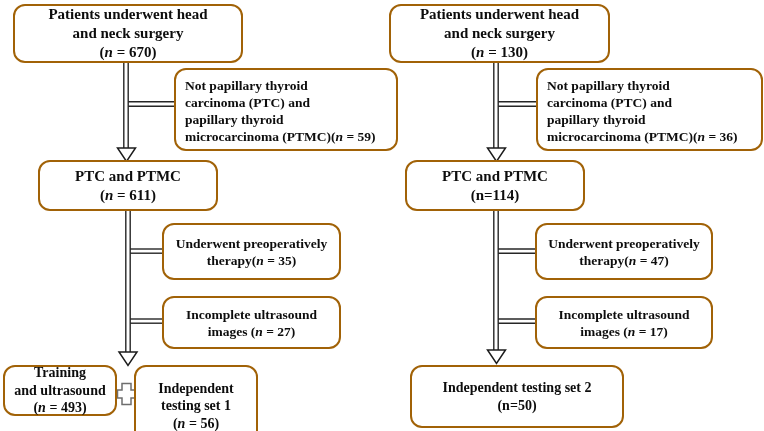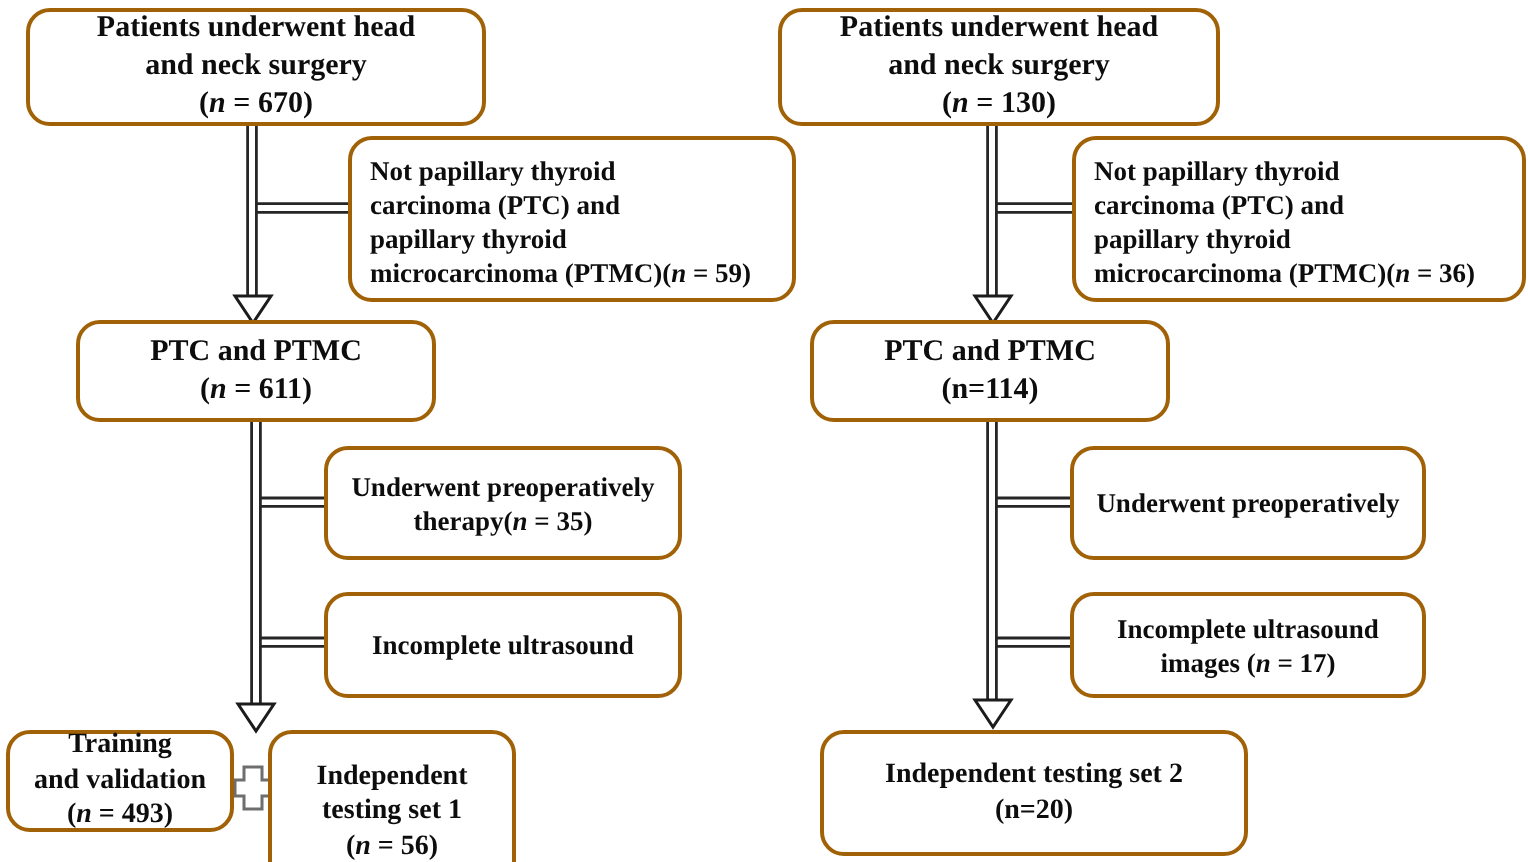"therapy(n = 47)" div.tl { html: none -> <div><span>therapy(</span><span>n</span><span> = 47)</span></div> }
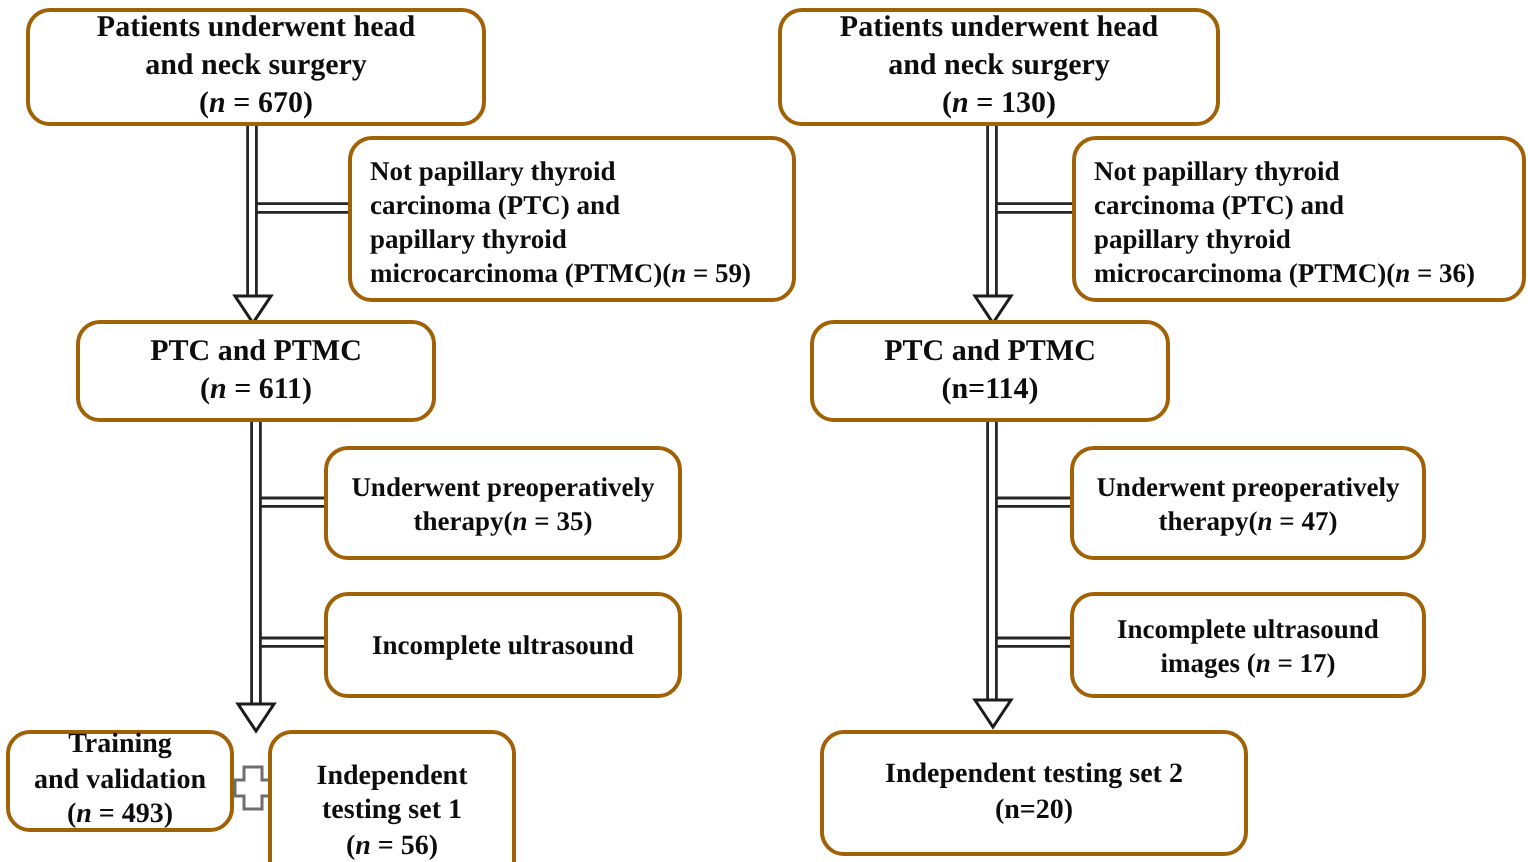"images (n = 27)" div.tl { html: none -> <div><span>images (</span><span>n</span><span> = 27)</span></div> }
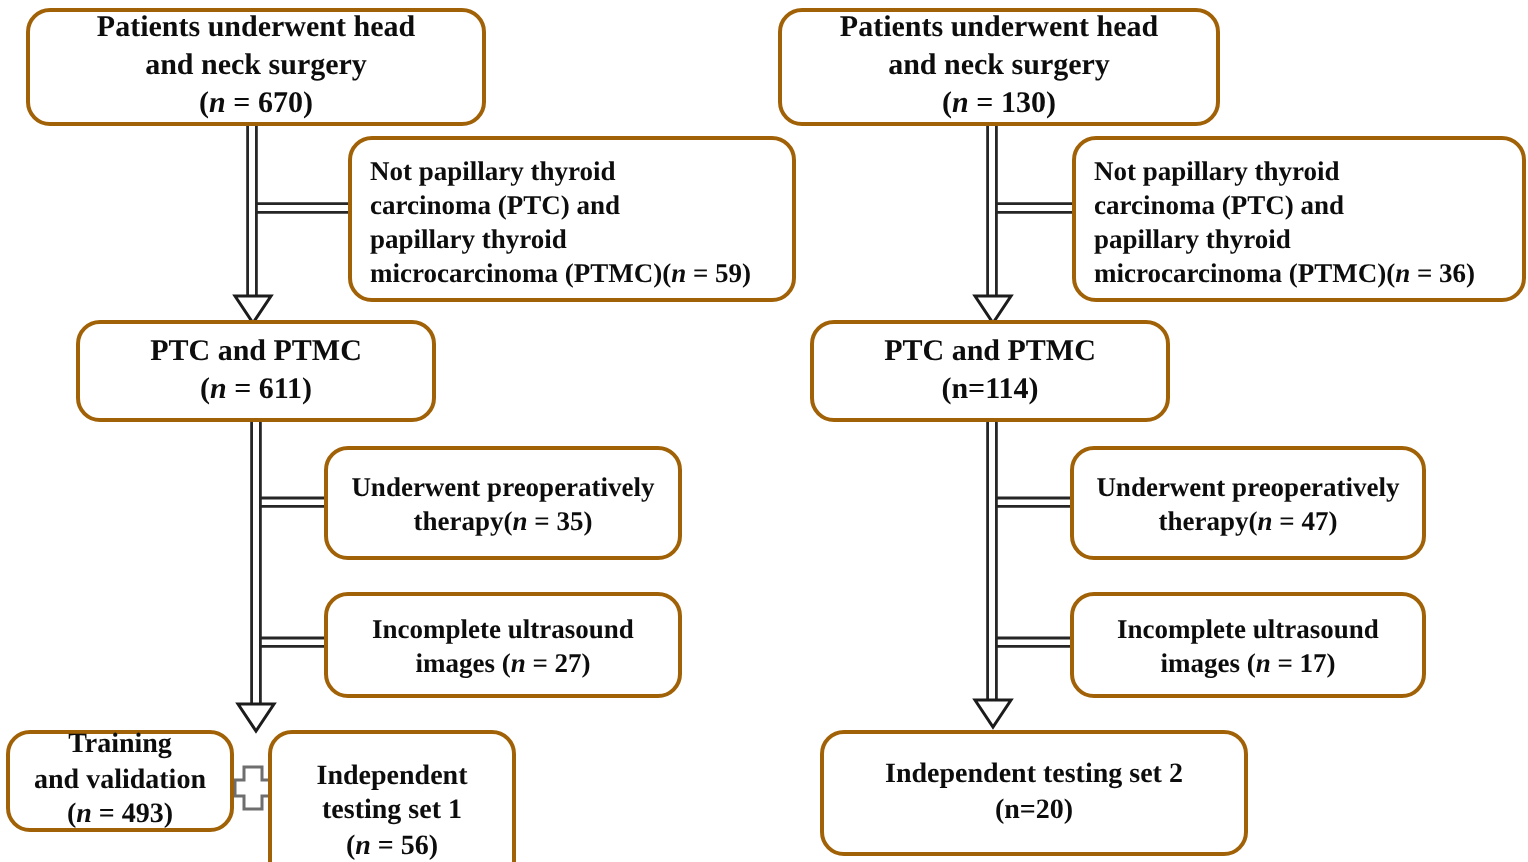"and validation" span { text: validation -> ultrasound }
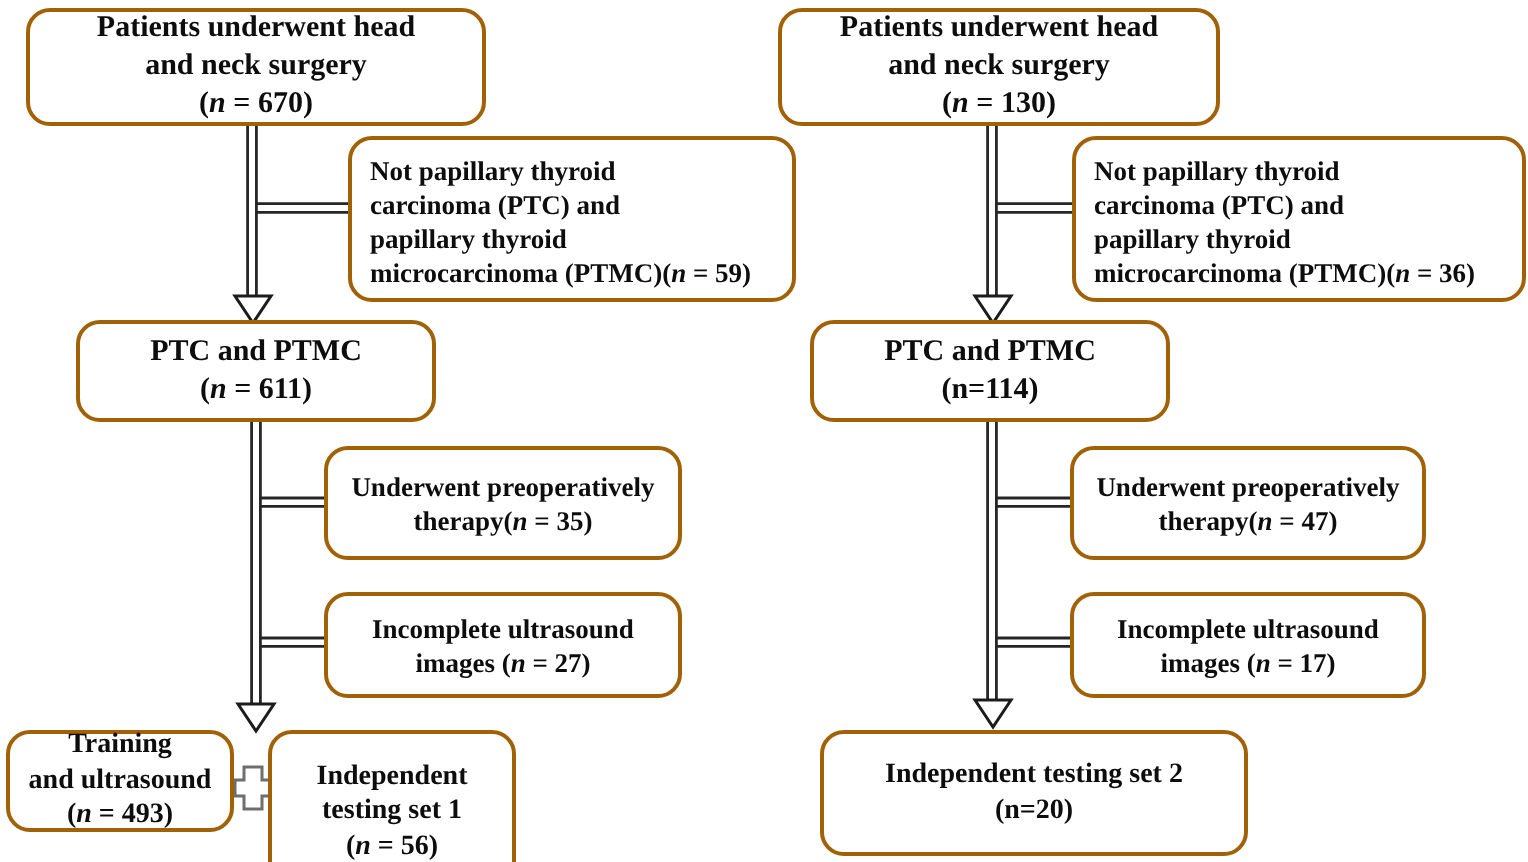"(n=20)" span { text: 20 -> 50 }
